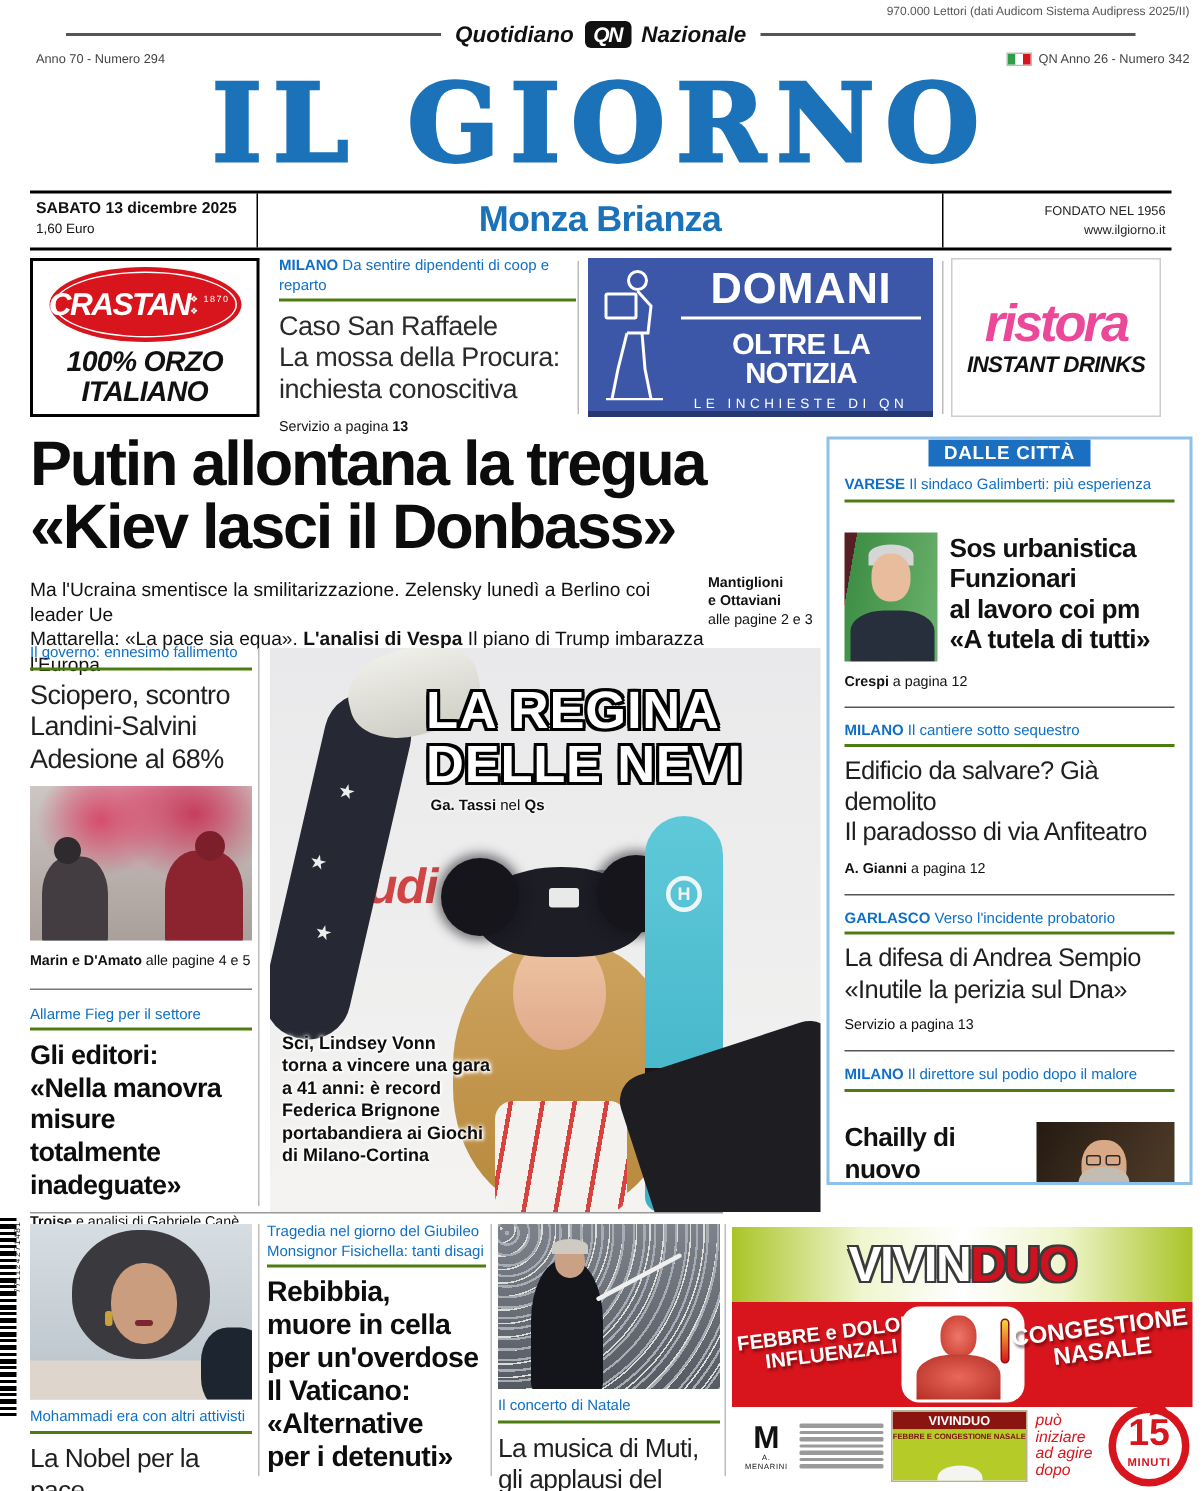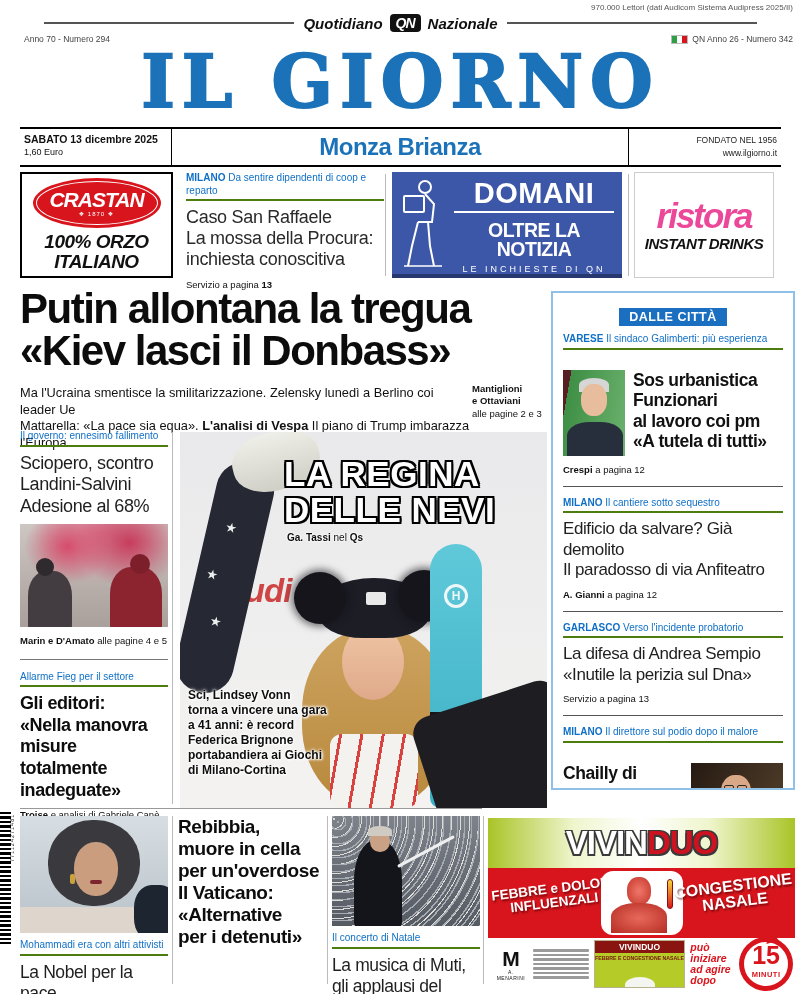"CRASTAN" .cr-oval { flex-direction: column -> none }
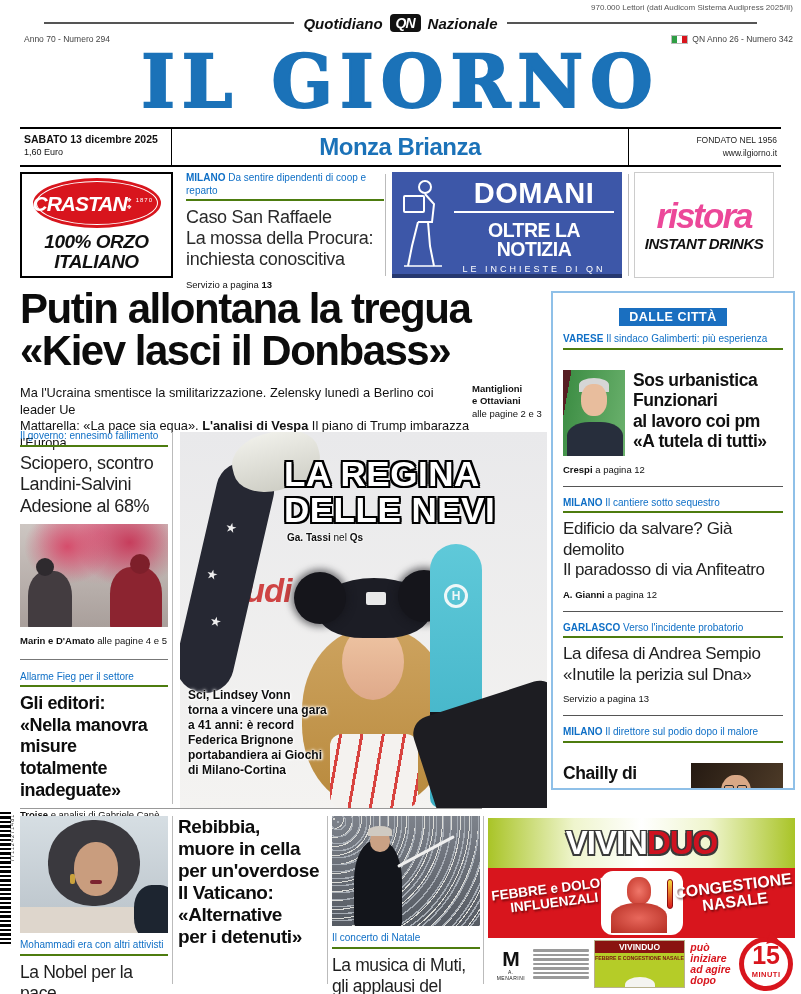"DALLE CITTÀ" .rightbox { padding: 15px 10px -> 0 10px }
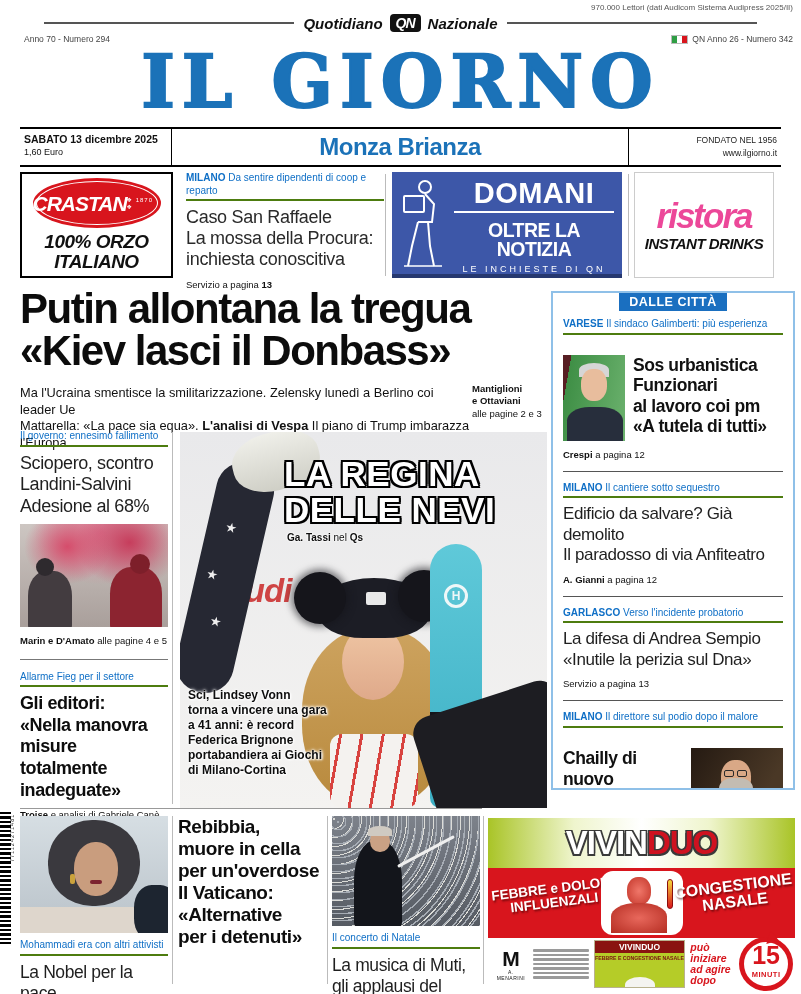"Tragedia nel giorno del Giubileo" div.kicker { html: none -> <div>Tragedia nel giorno del Giubileo Monsignor Fisichella: tanti disagi</div> }
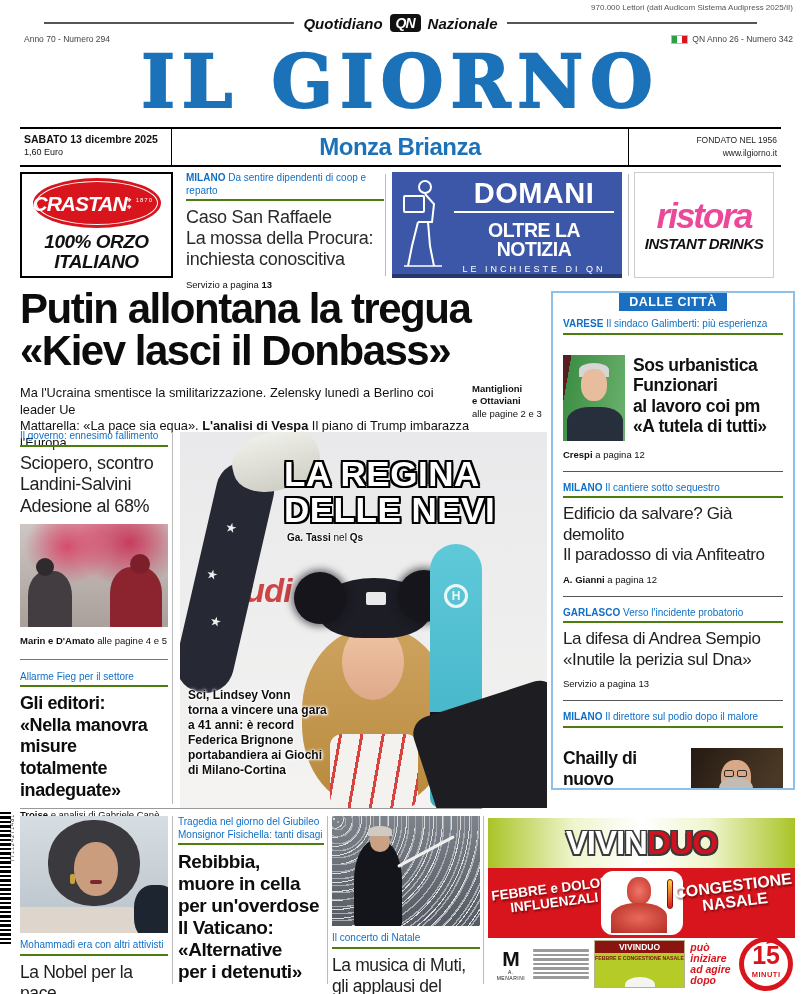"può" .onset { font-weight: bold -> normal }
